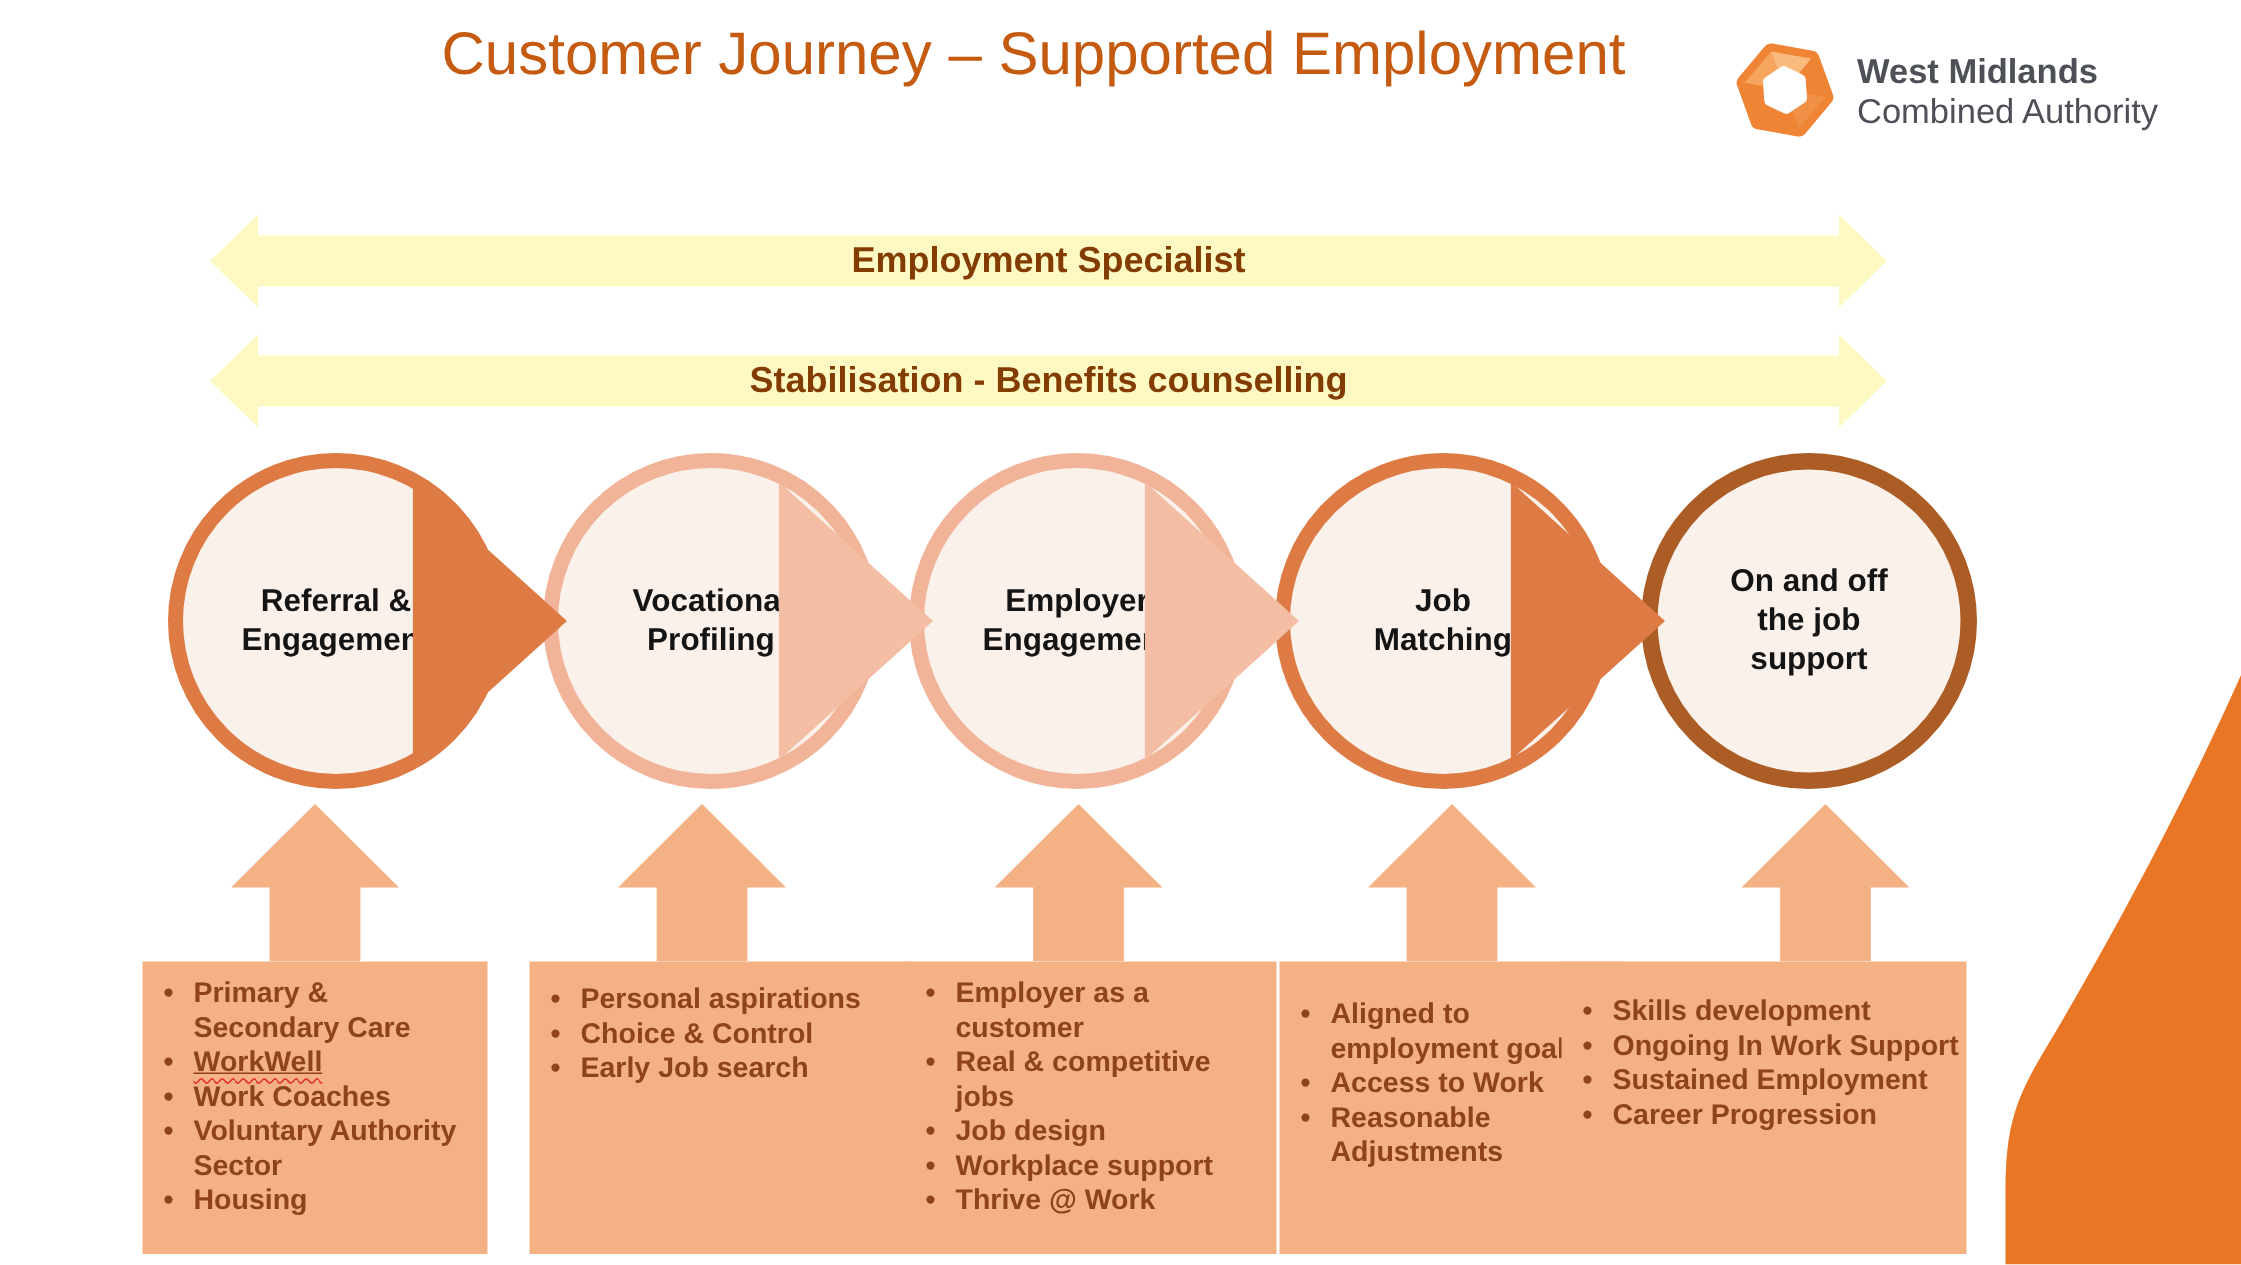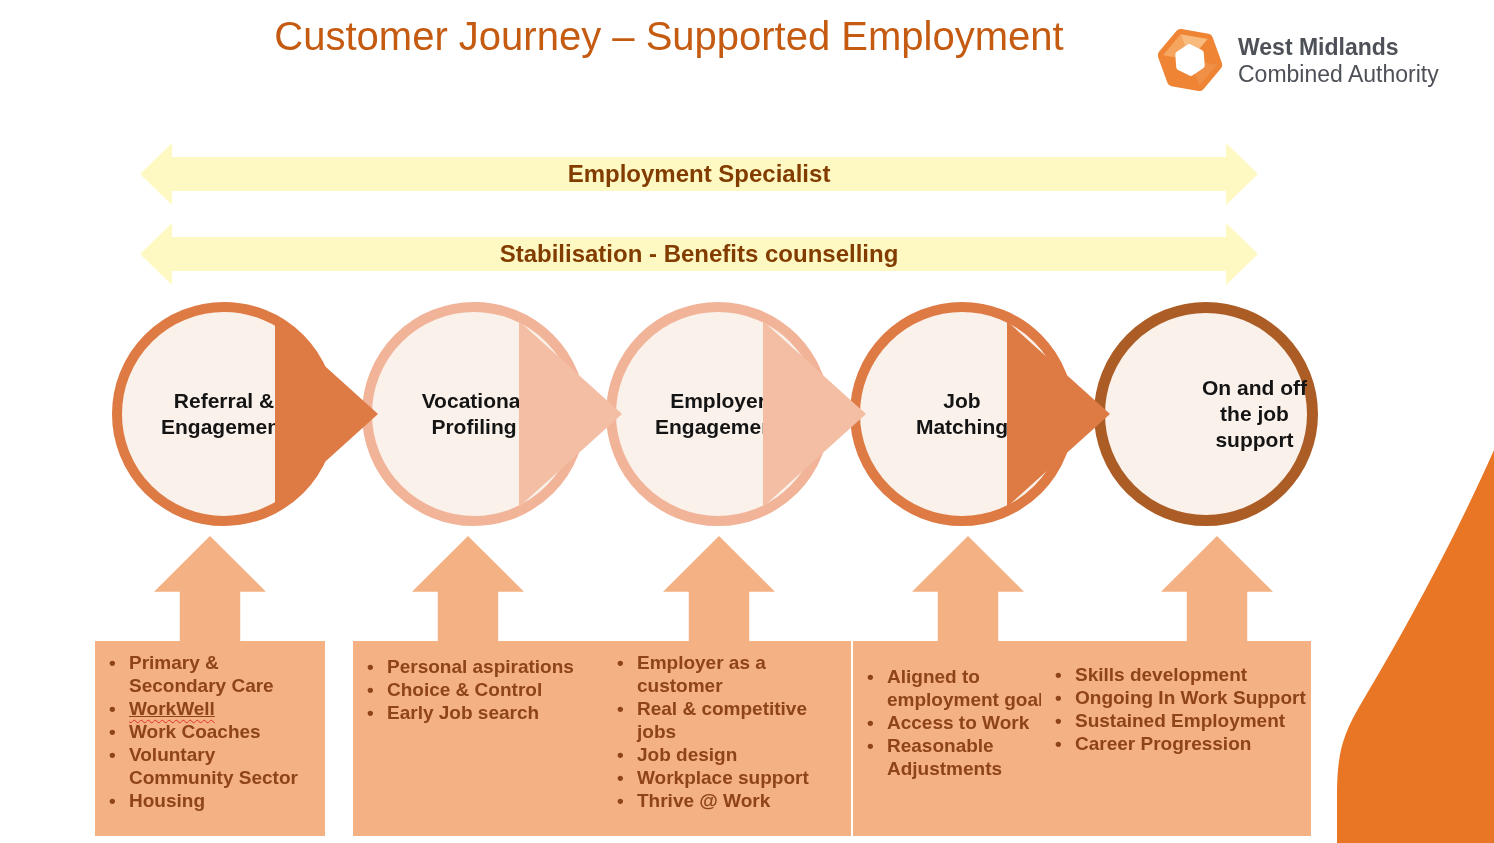"Customer Journey – Supported Employment" .slide-title { left: 104px -> 124px }
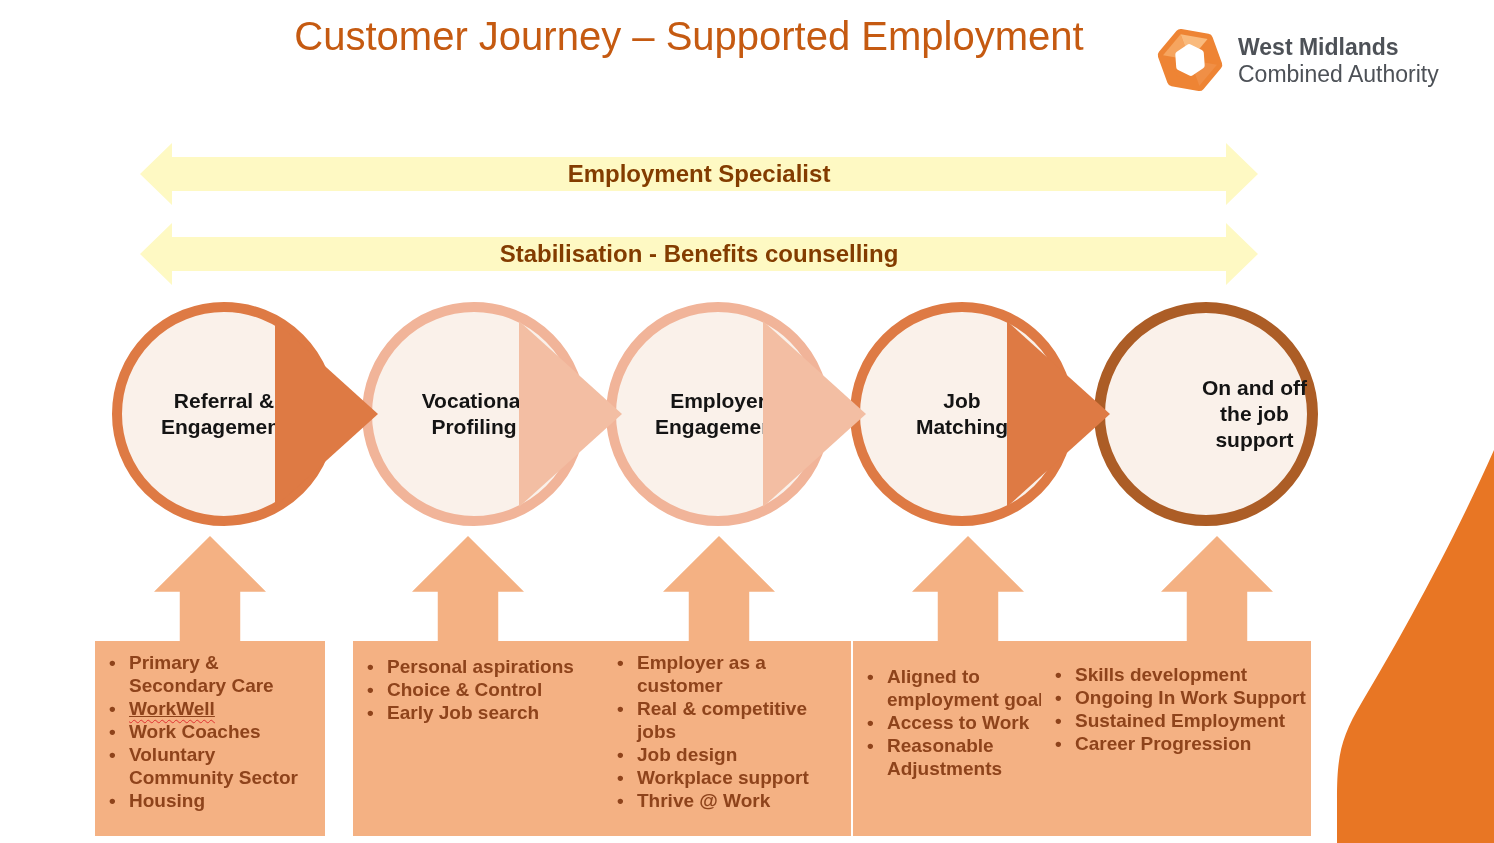"On and off" #stage-5 { justify-content: flex-end -> none }
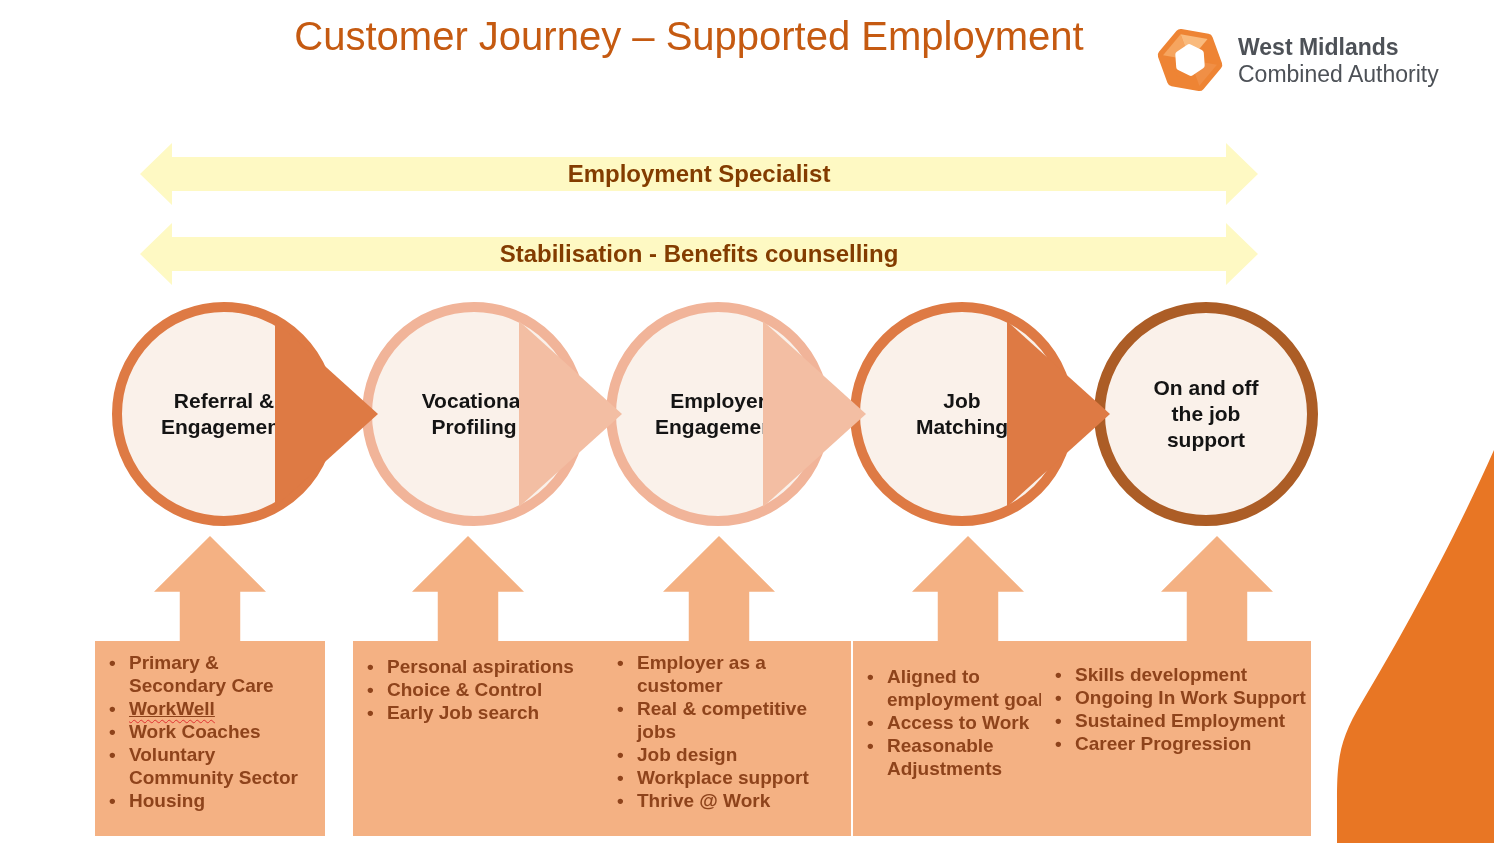"Voluntary Community Sector" li { text: Community -> Authority }
